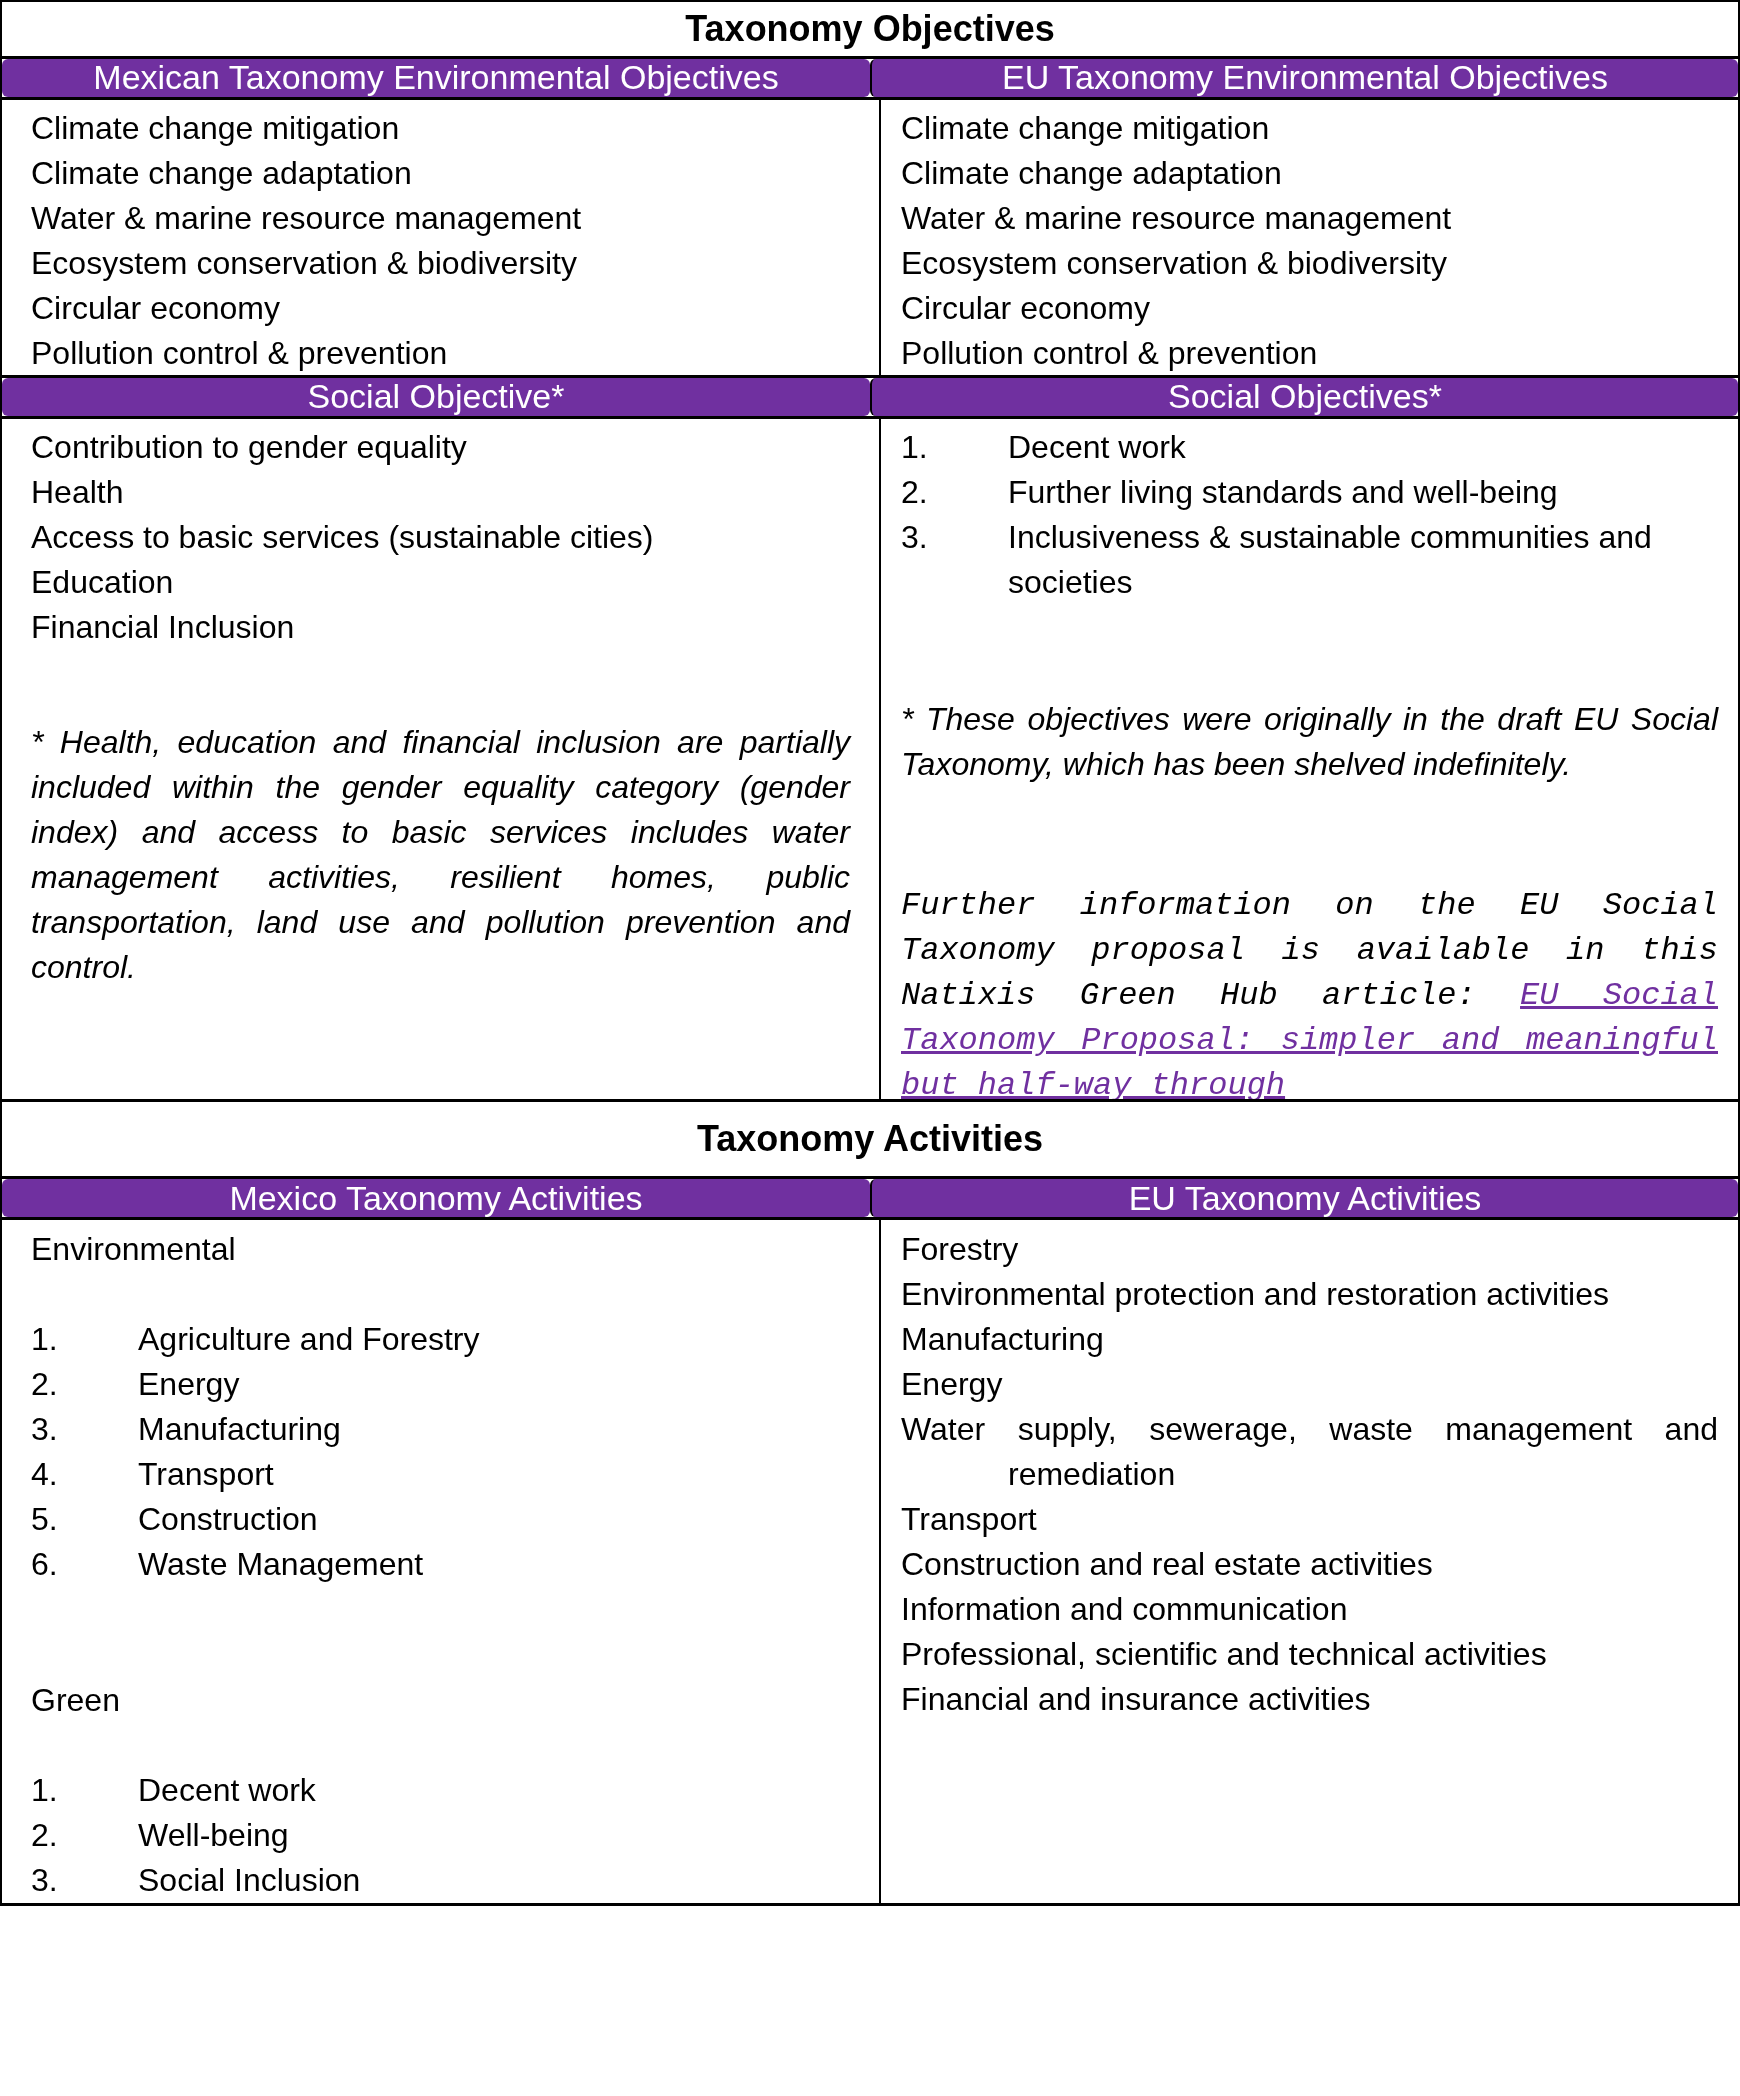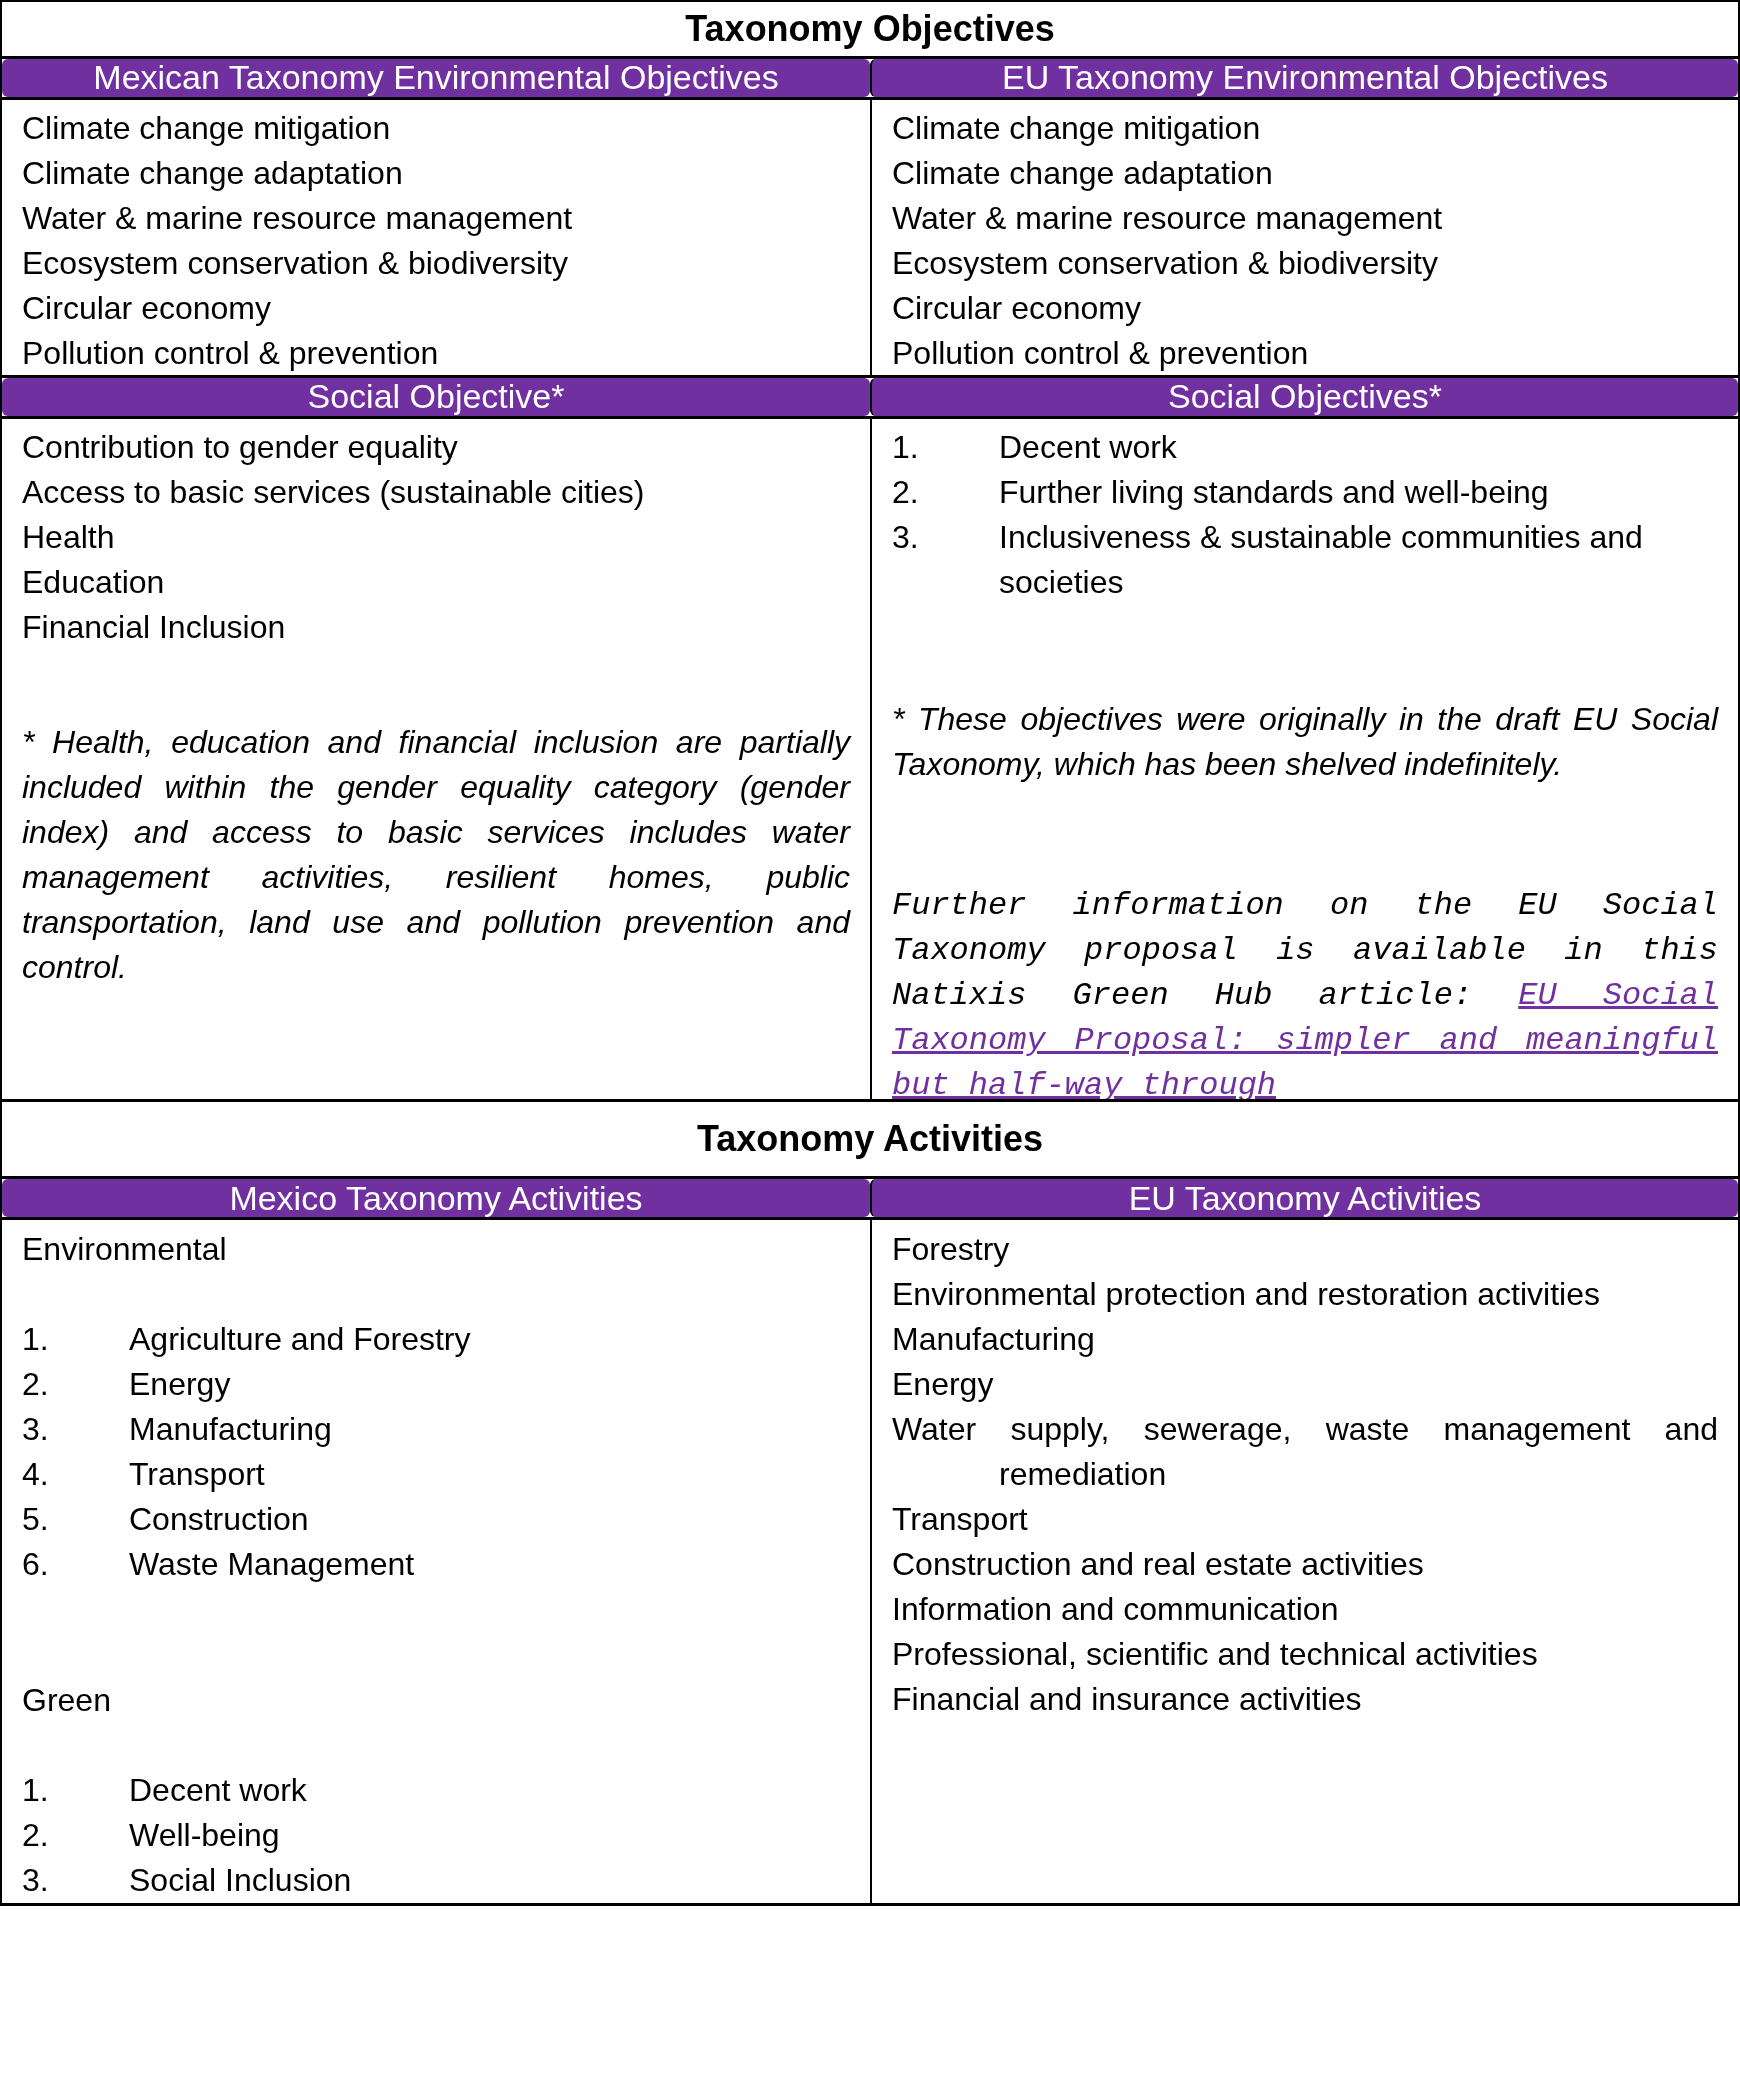"Climate change mitigation" .cell { margin-left: none -> 9px }
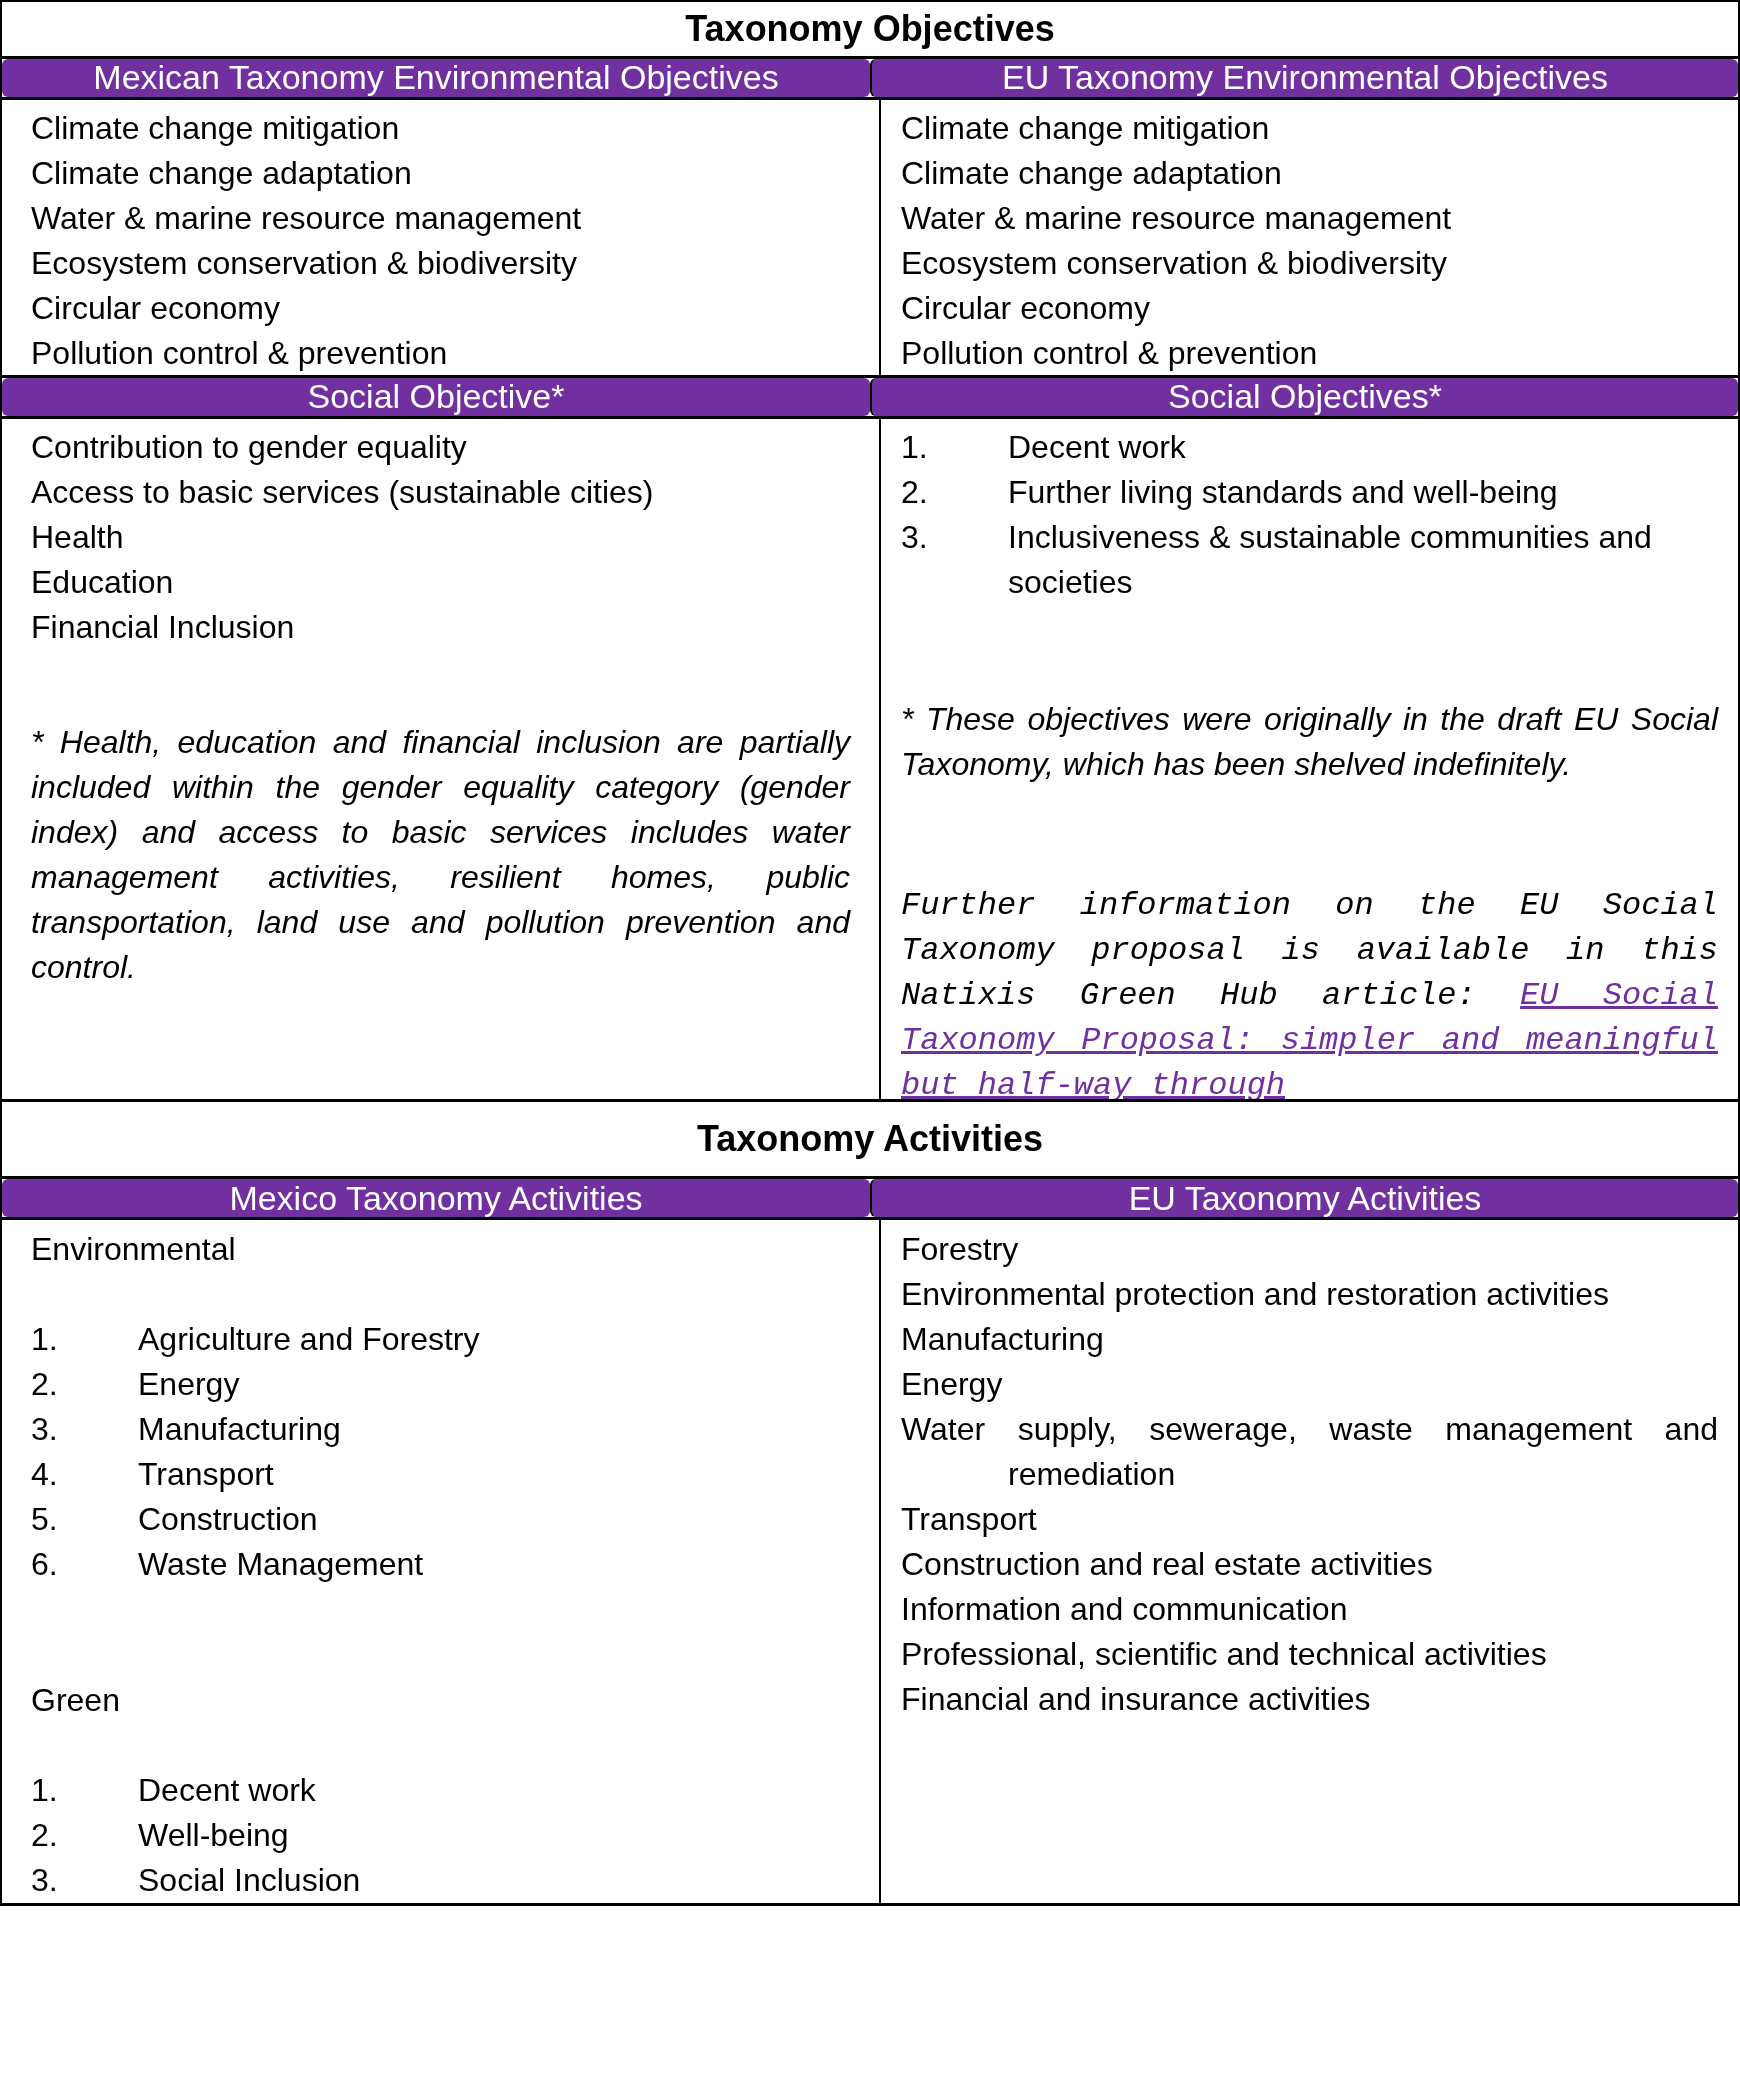"Access to basic services (sustainable" div.line { order: before "Health" -> after "Health" }
